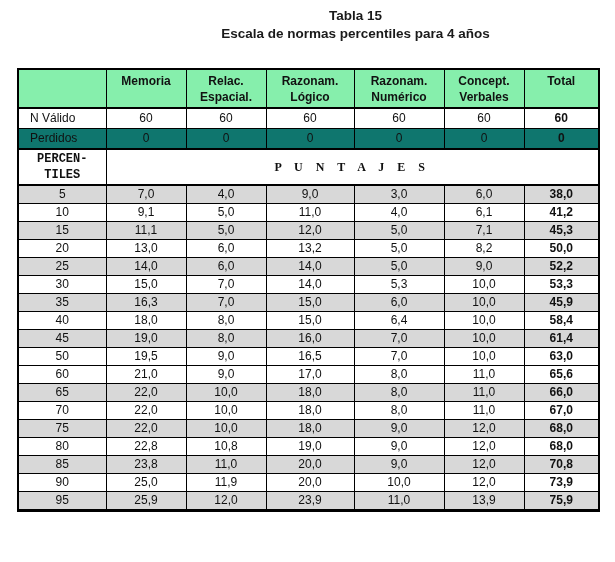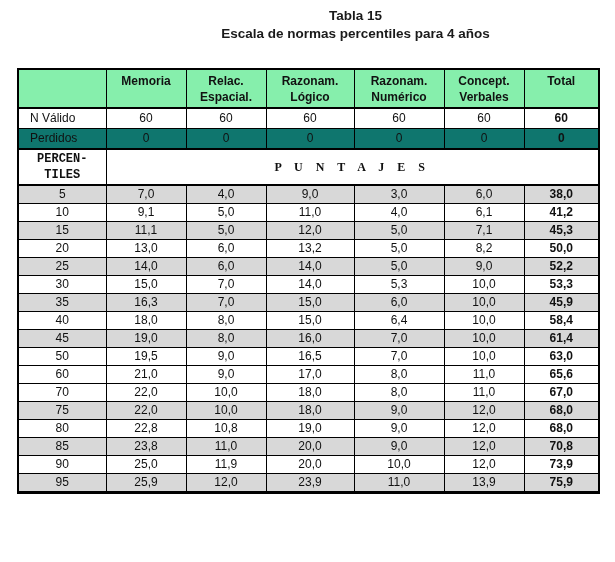"65" tr.data-row { html: none -> <tr> <td>65</td> <td>22,0</td> <td>10,0</td> <td>18,0</td> <td>8,0</td> <td>11,0</td> <td>66,0</td> </tr> }
